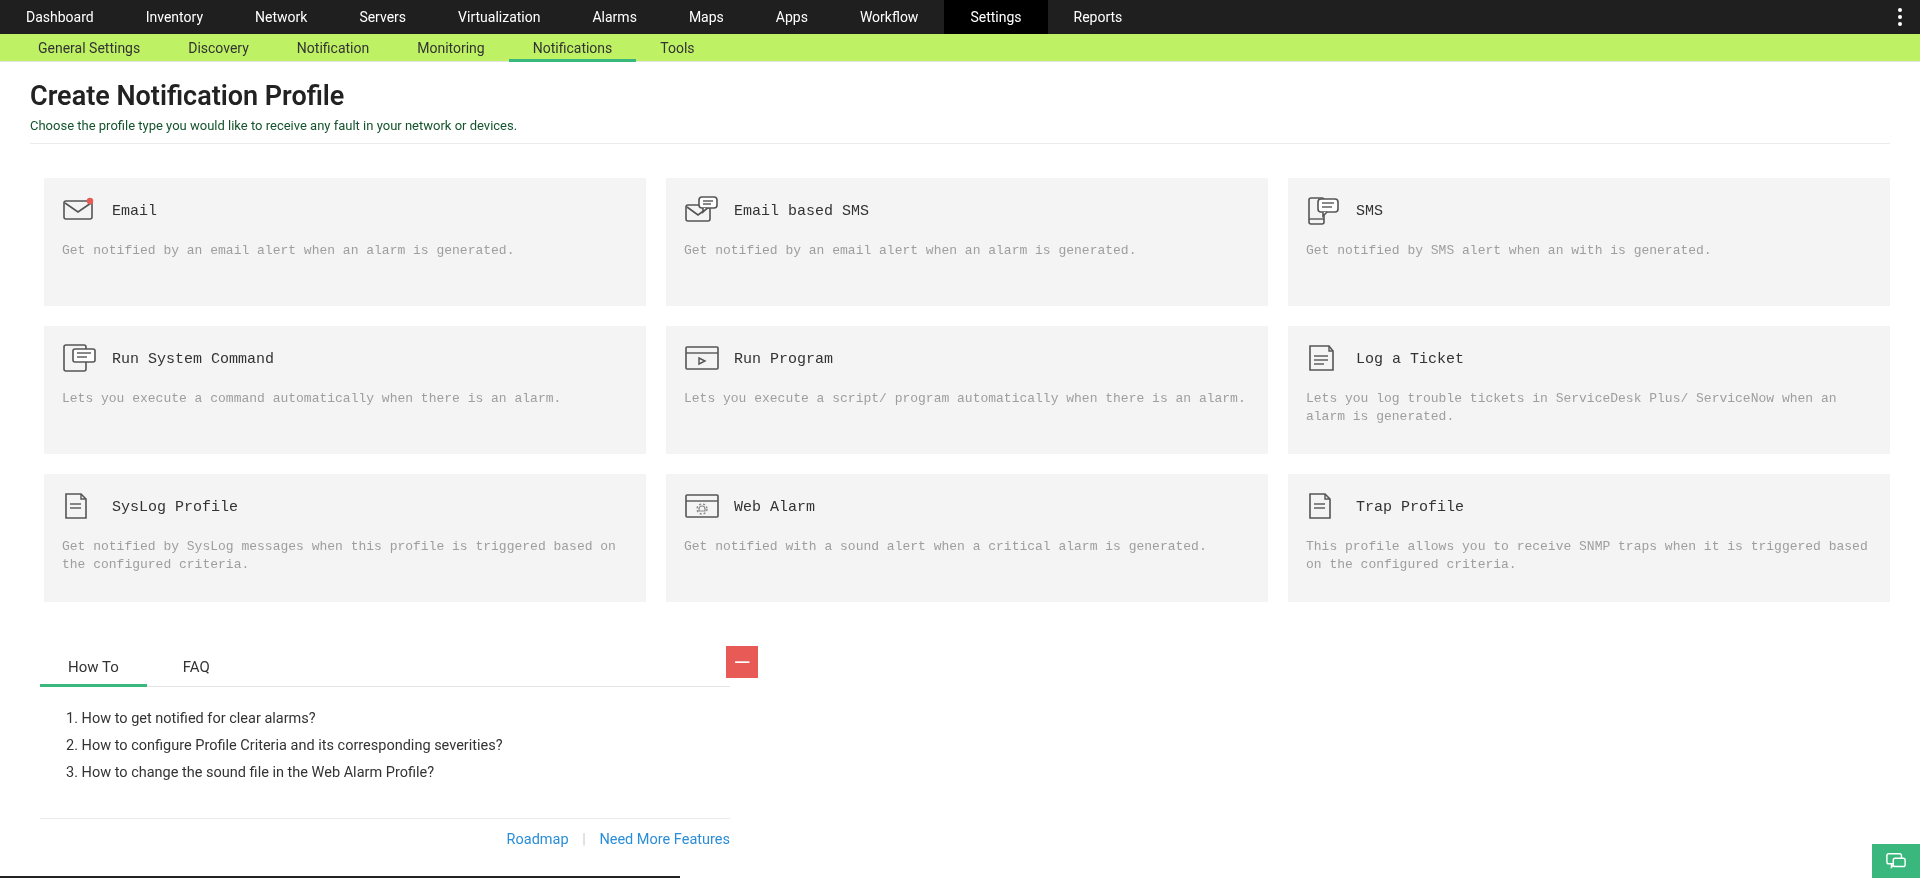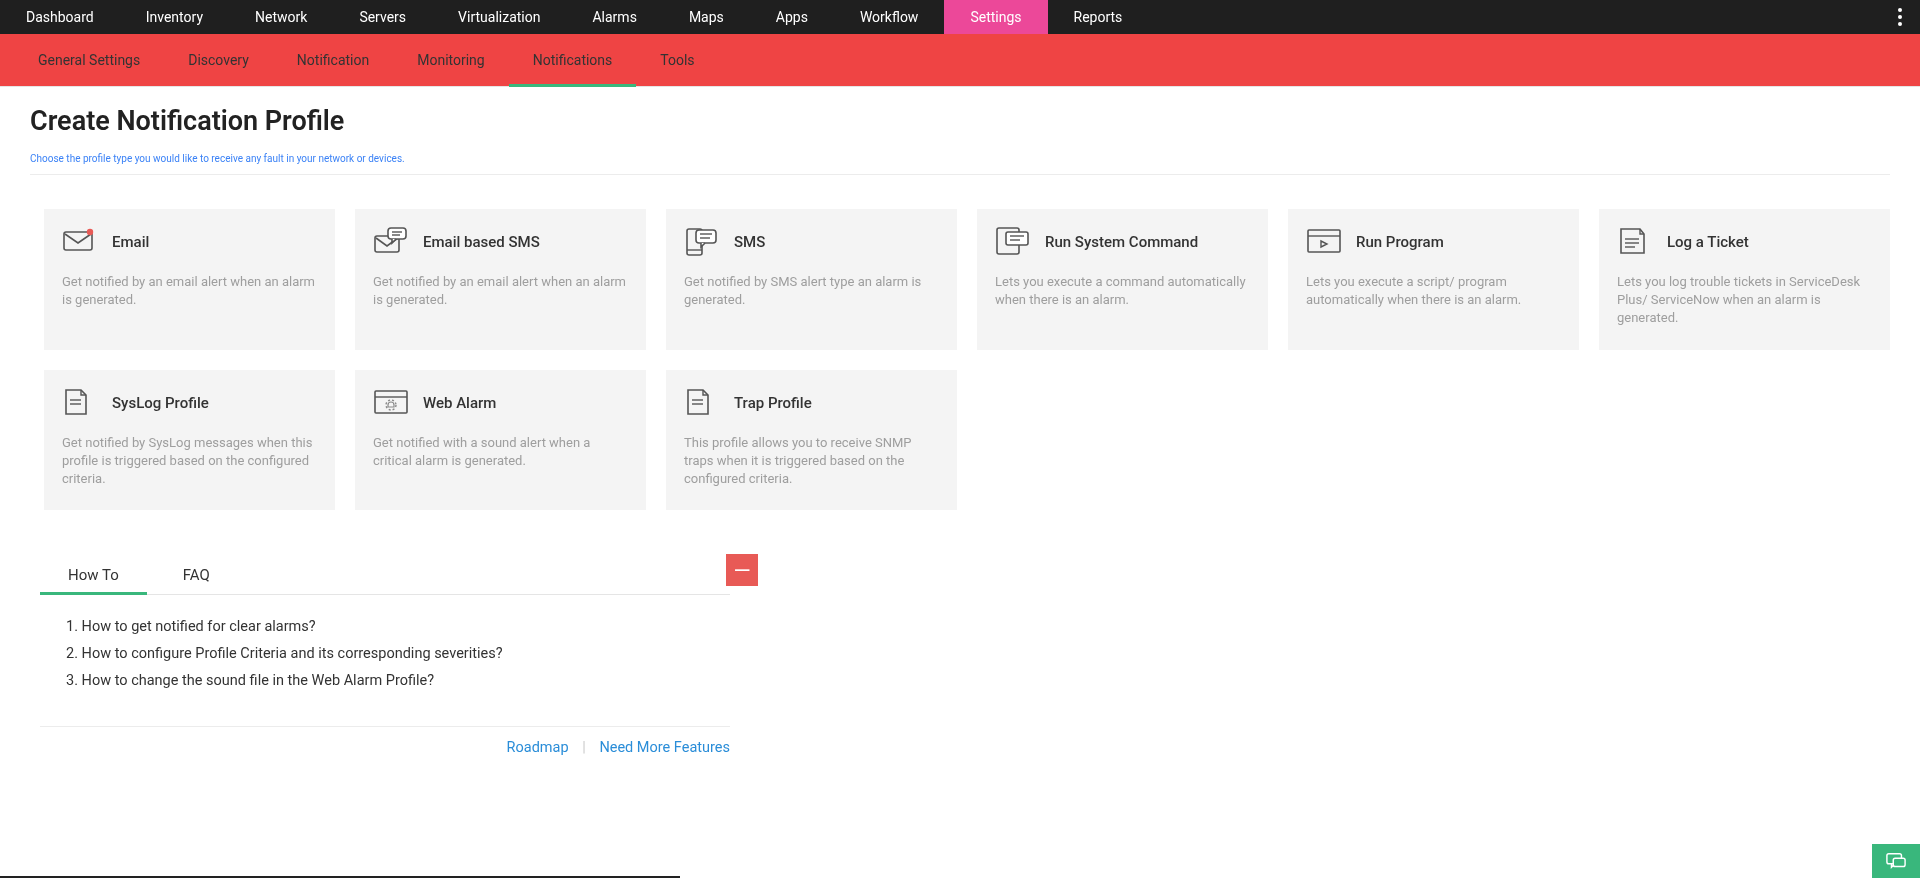"Settings" .topnav-item.active { background: #ec4899 -> #000000 }
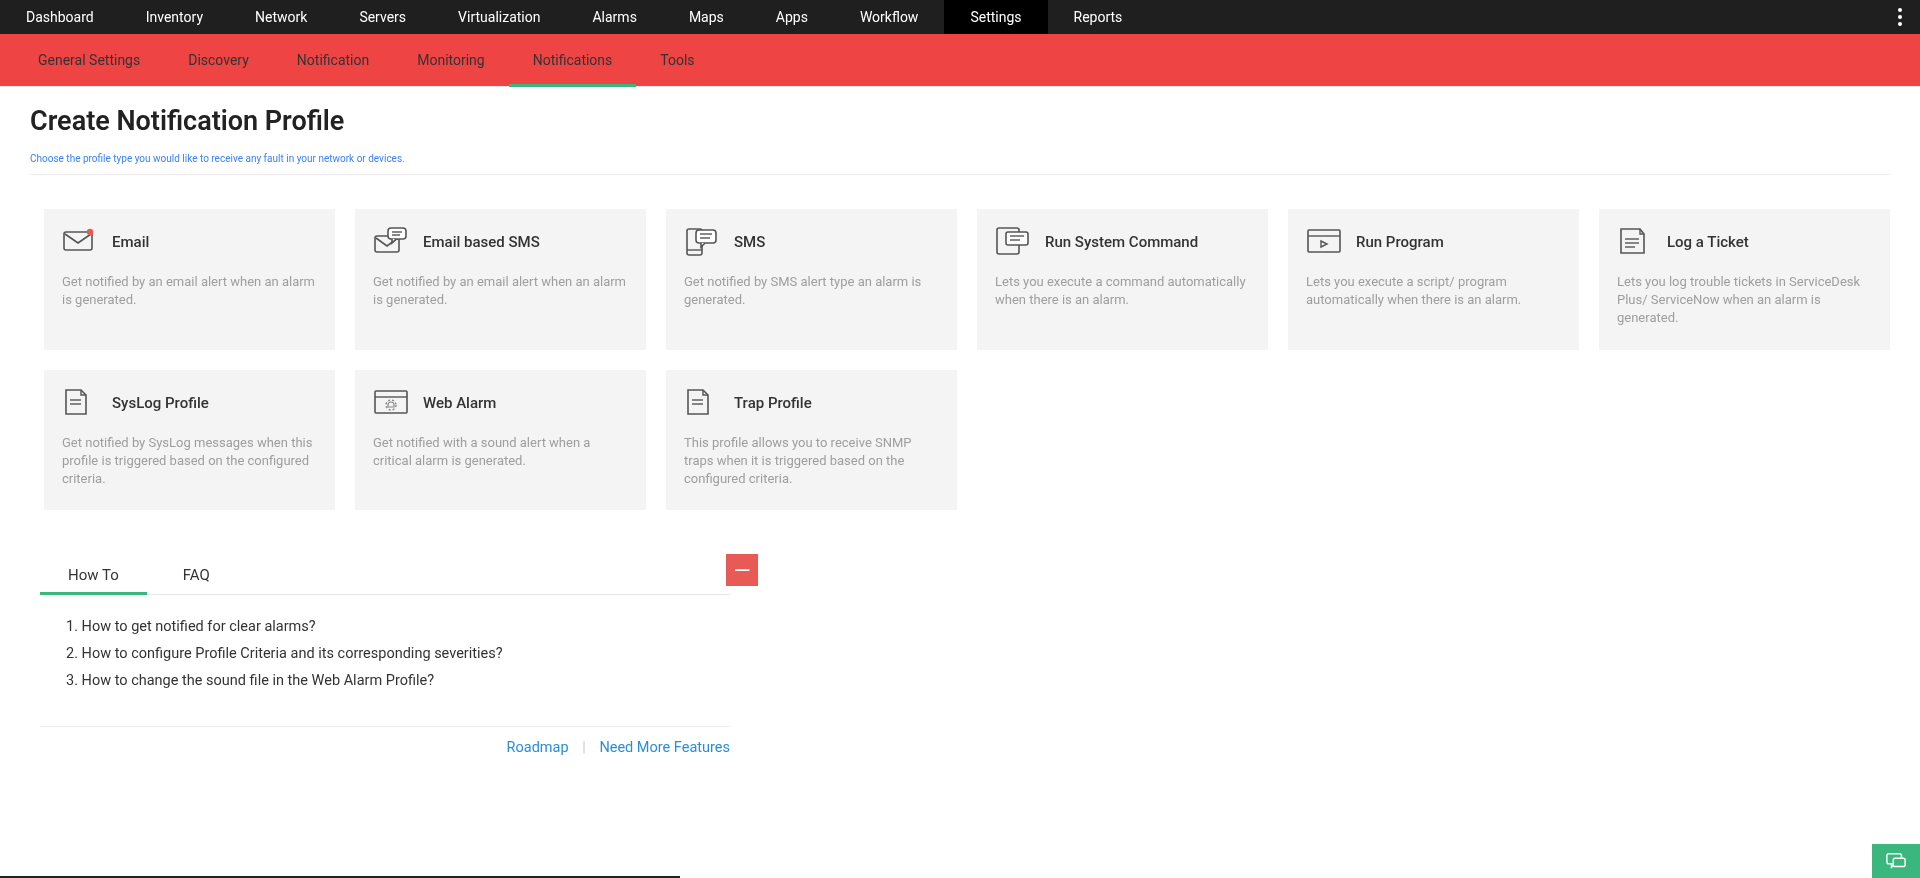"General Settings" .subnav { background: #ef4444 -> #bef264; height: 53px -> 28px }
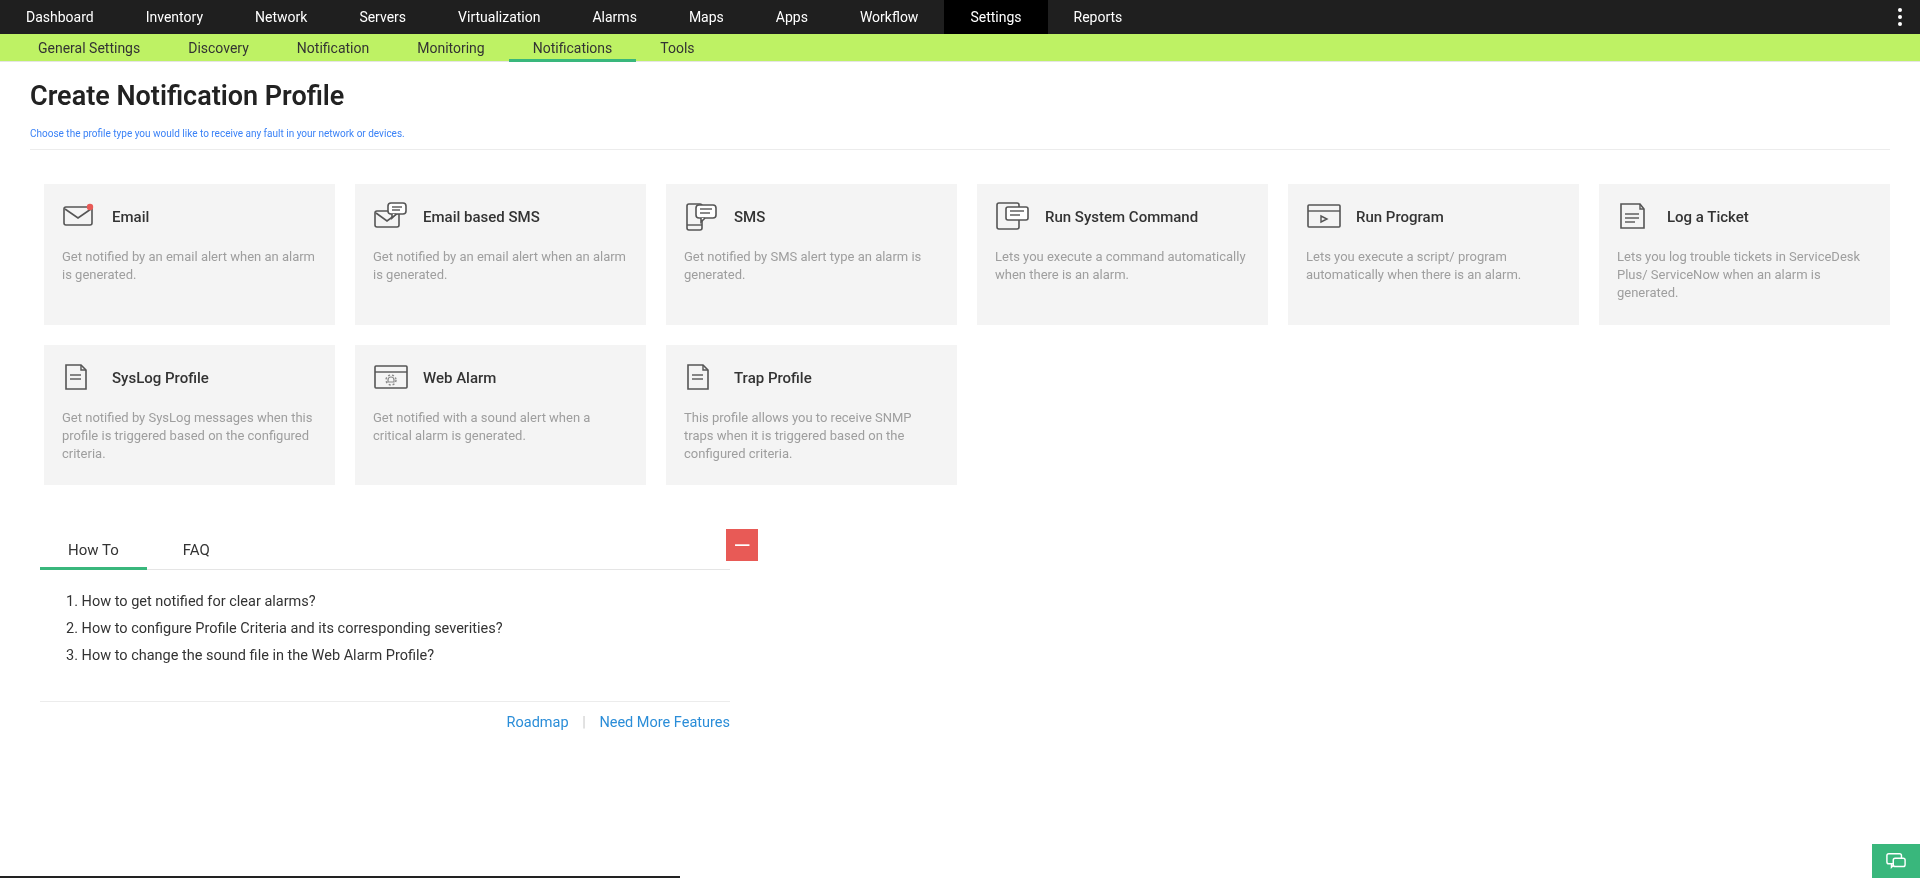"Choose the profile type you" .page-subtitle { color: #3b82f6 -> #14532d; font-size: 10px -> 13px; margin-top: 16px -> 6px }
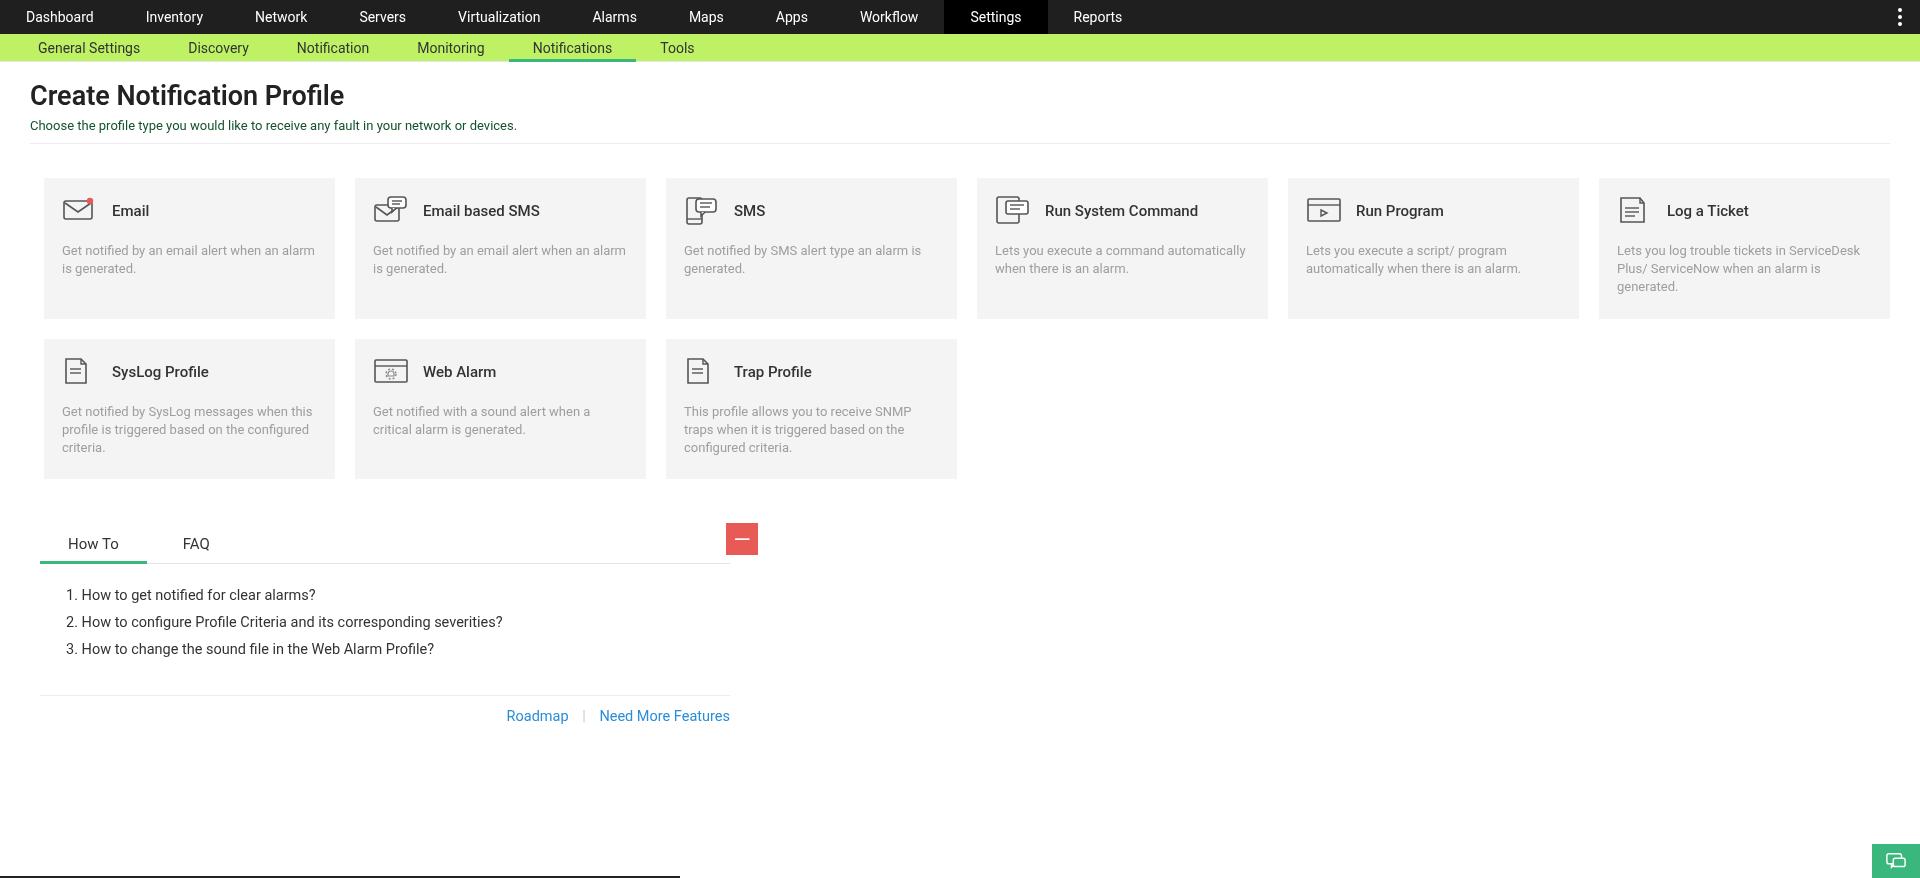"Email" .cards { font-family: none -> Liberation Mono, monospace; grid-template-columns: repeat(6, 1fr) -> repeat(3, 1fr) }
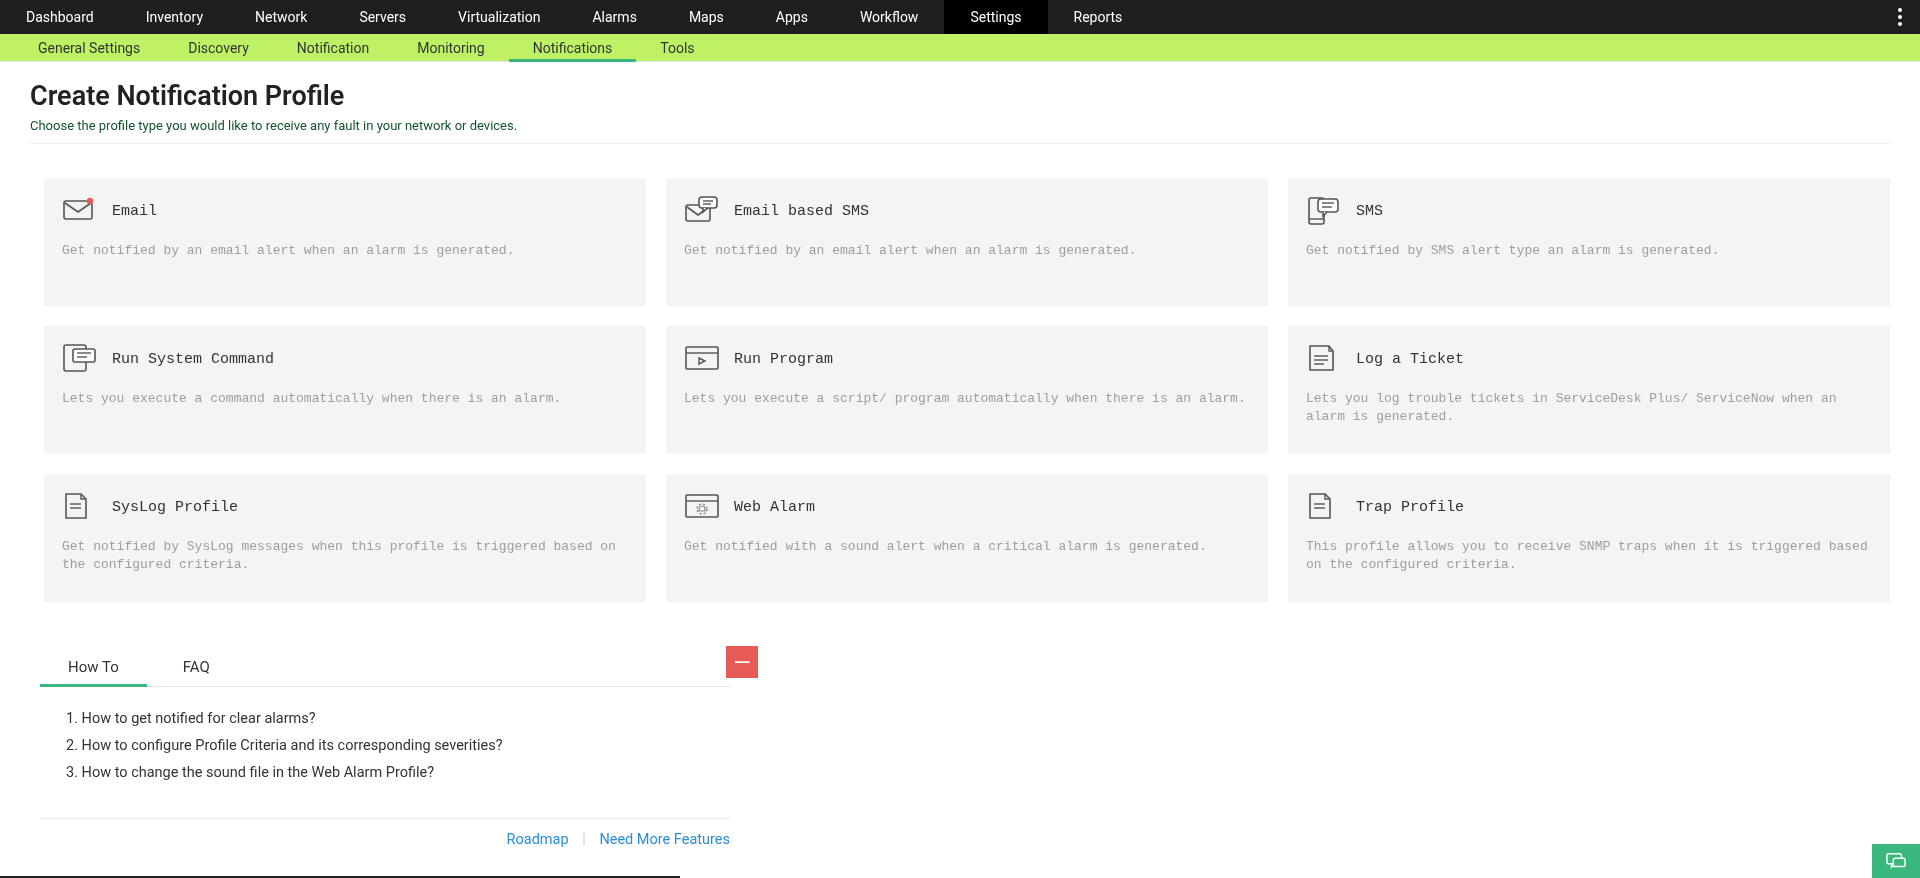"Get notified by SMS alert" div.card-desc { text: type an alarm -> when an with }
